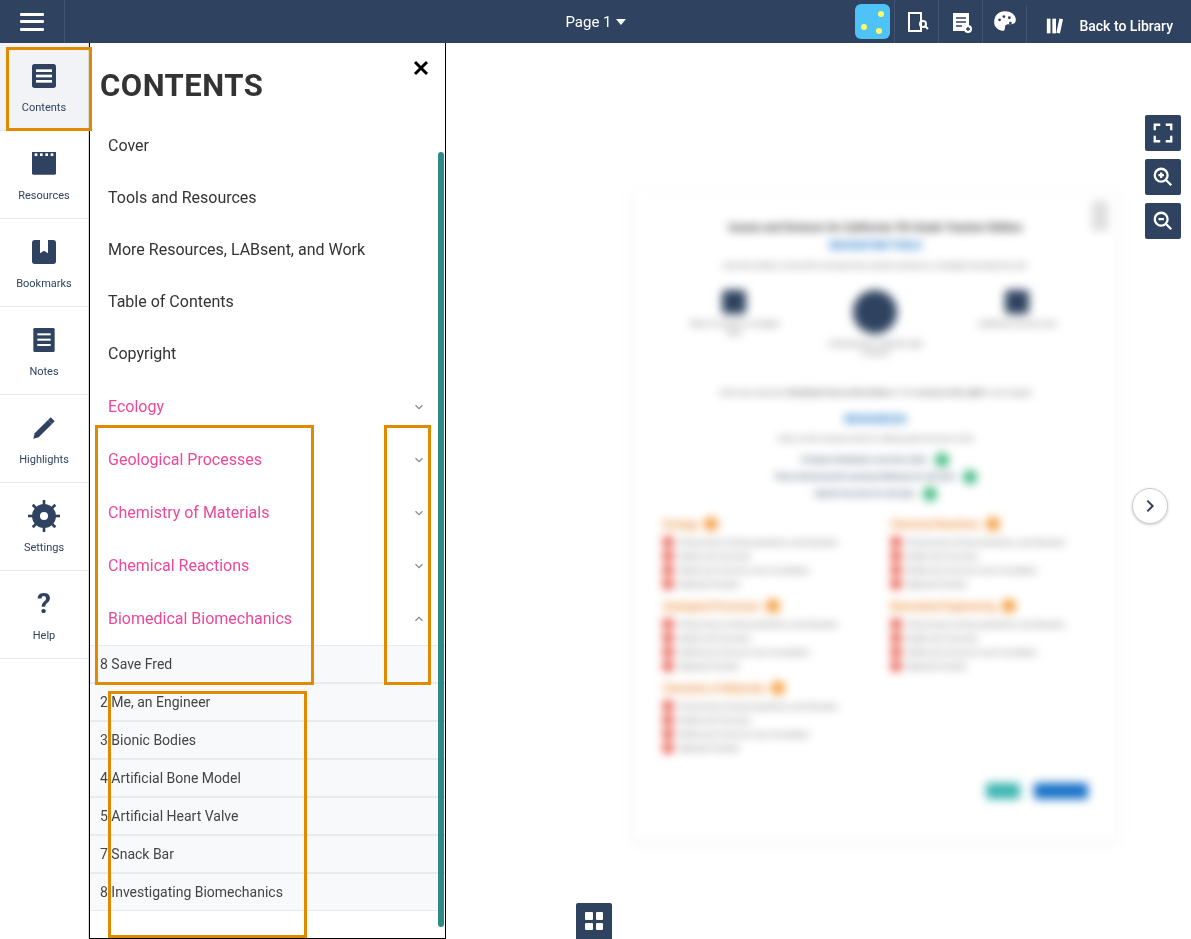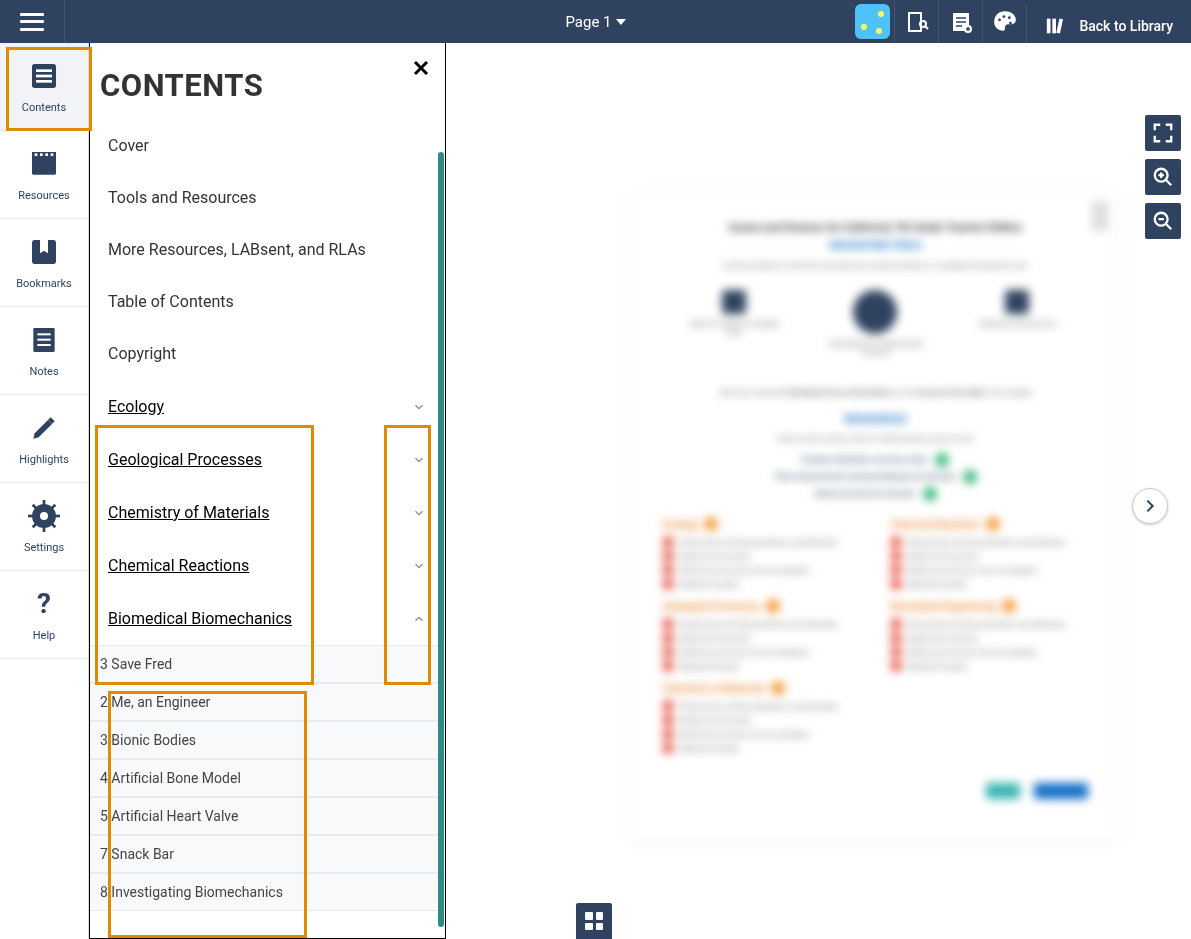"More Resources, LABsent, and RLAs" div.toc-item { text: RLAs -> Work }
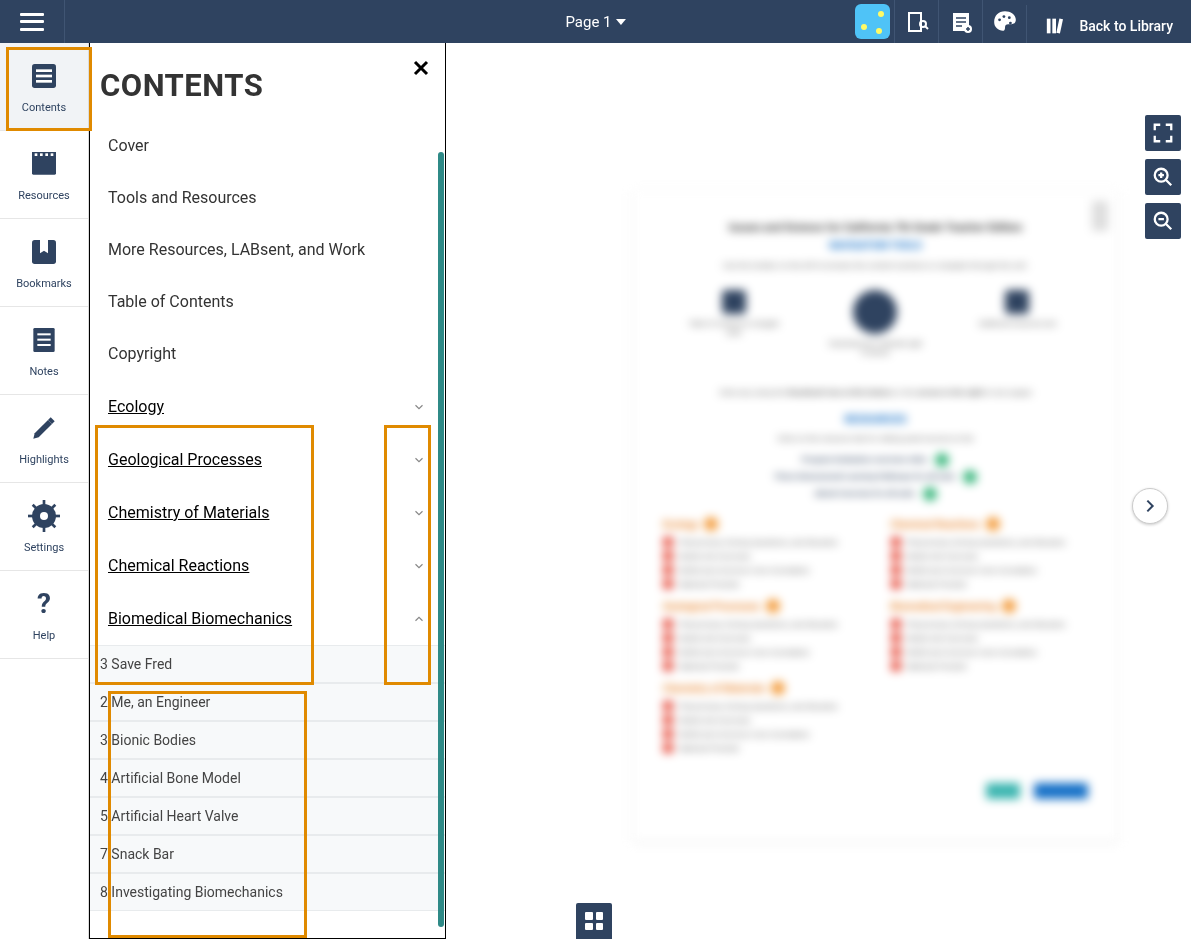"Ecology" .toc-sec-wrap { color: #000000 -> #ec4899; text-decoration: underline -> none }
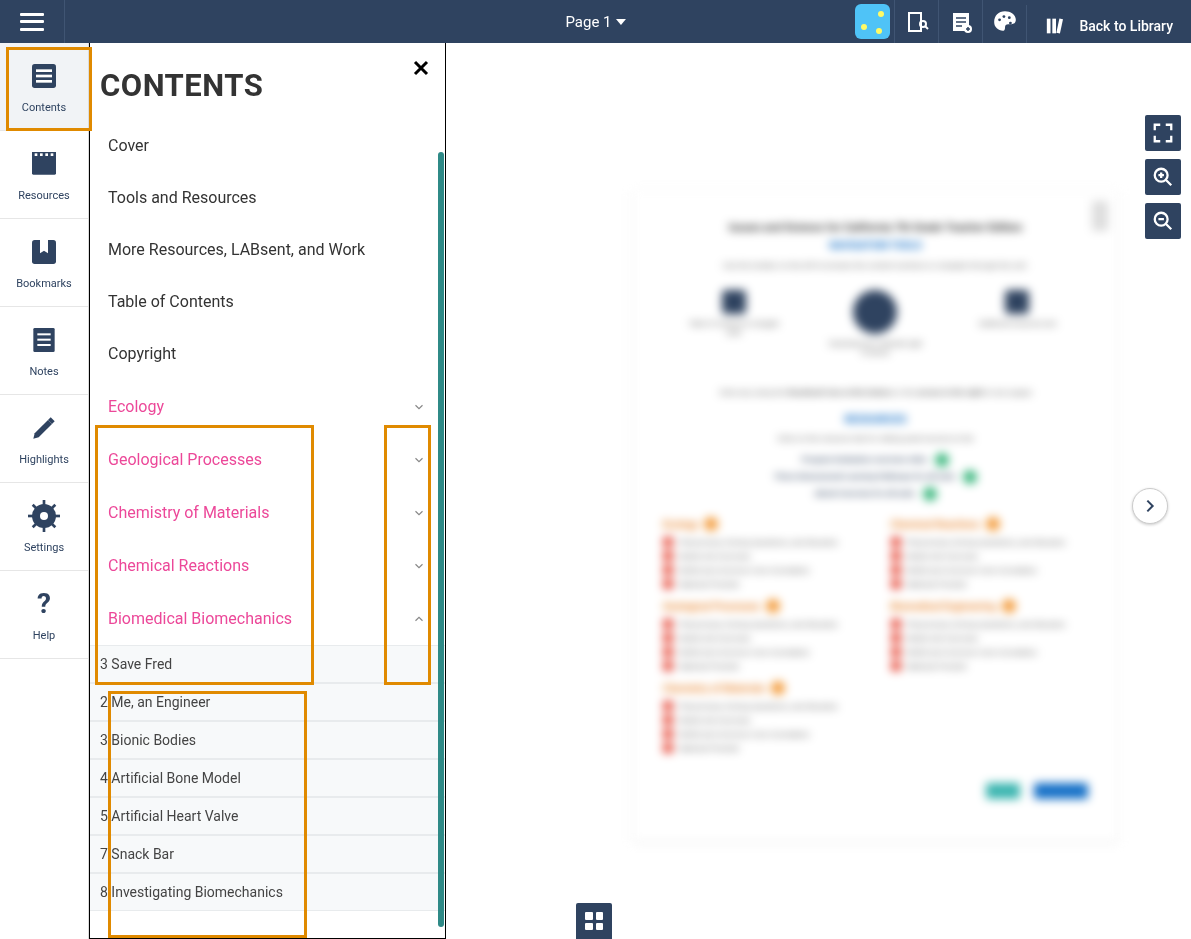"3 Save Fred" div.toc-sub { text: 3 -> 8 }
